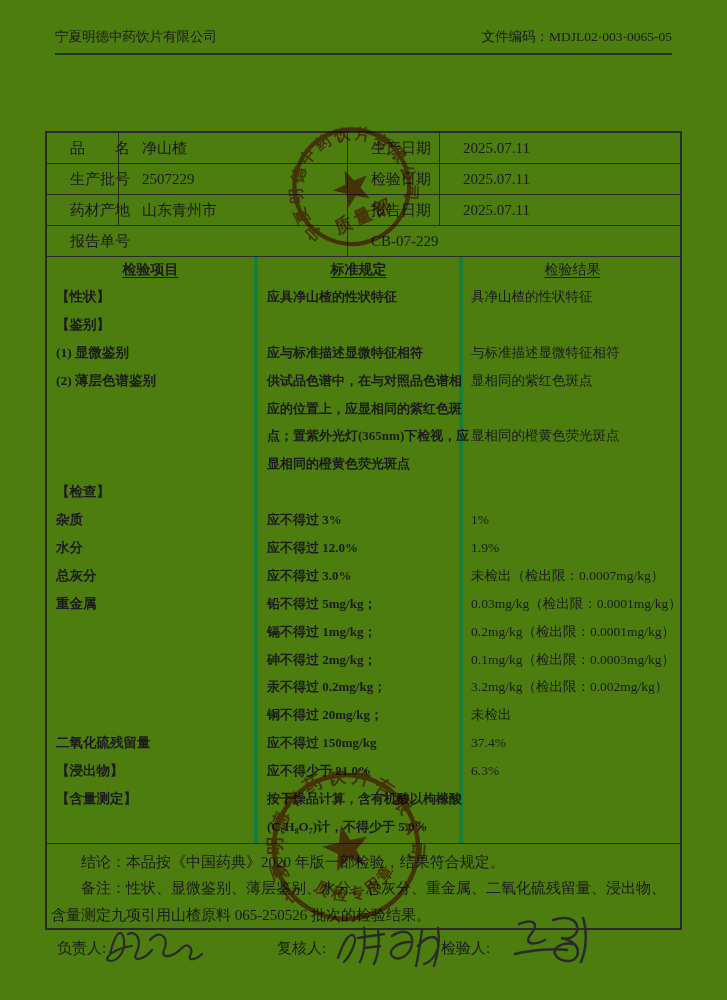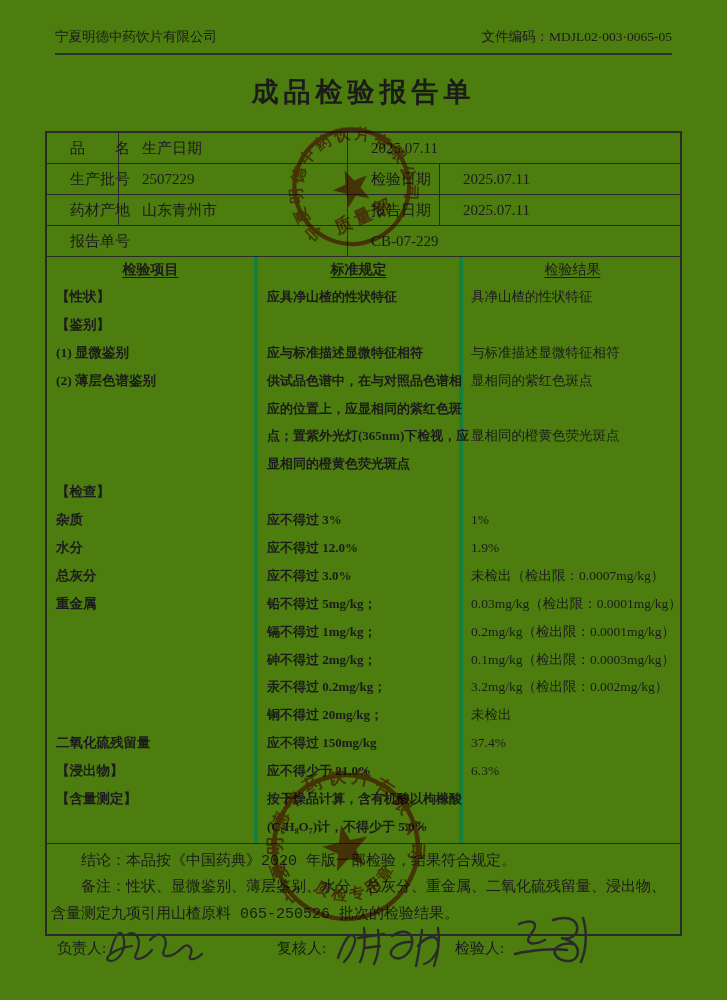"成品检验报告单" h1.title { html: <h1>成品检验报告单</h1> -> none }
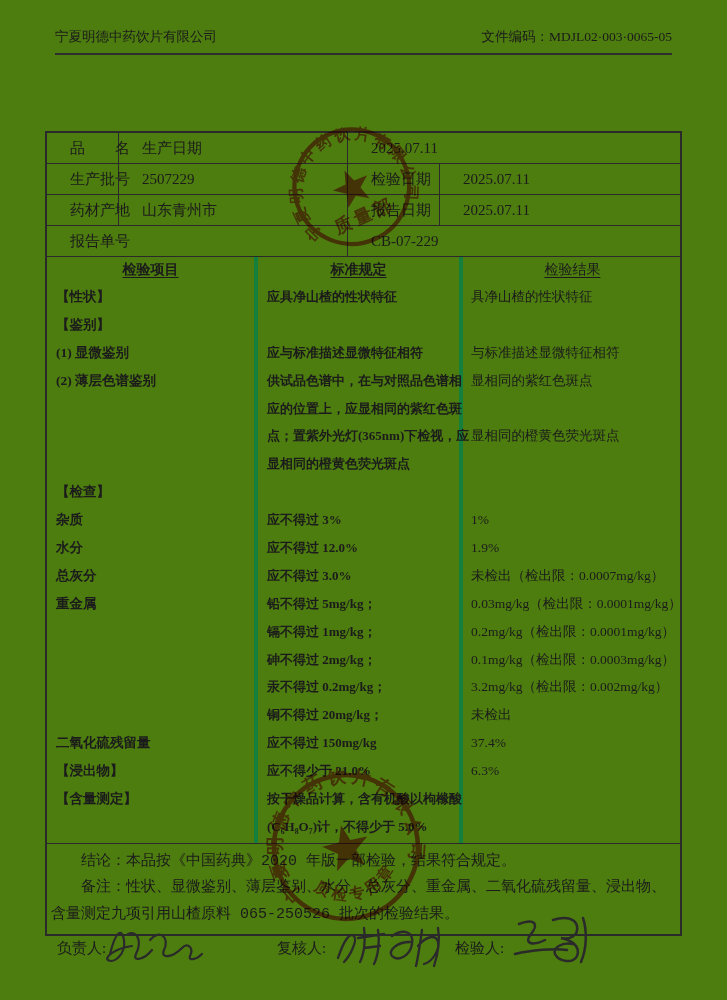"净山楂" div.cb { html: none -> <div>净山楂</div> }
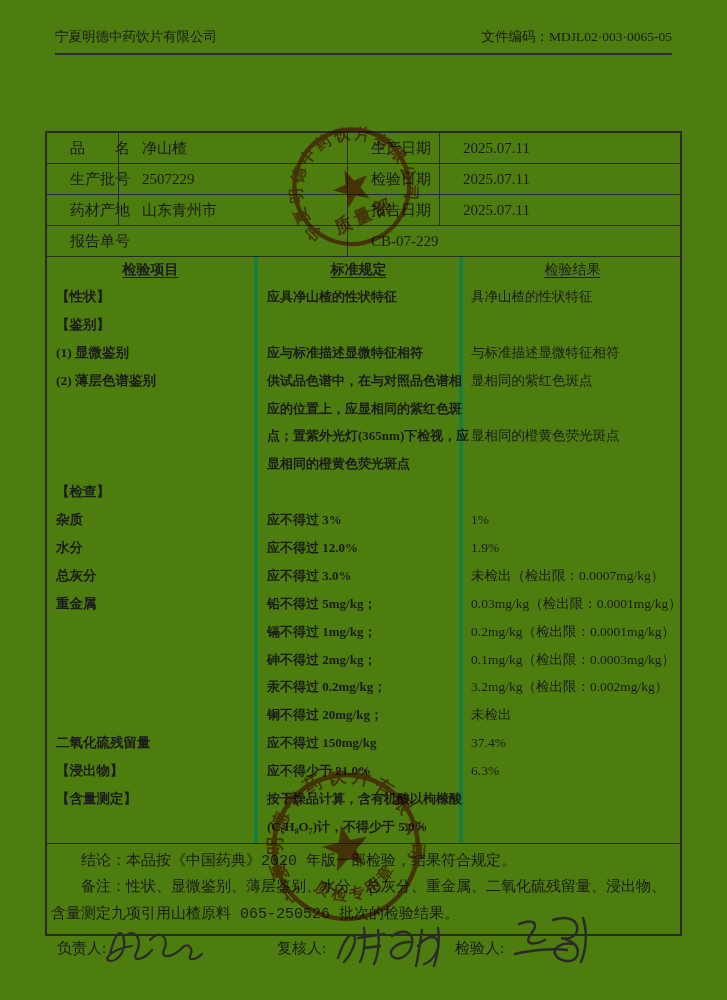"结论：本品按《中国药典》2020 年版一部检验，结果符合规定。" .conclusion { font-family: Liberation Mono, monospace -> none; padding: 5px 8px 6px 4px -> 5px 8px 0 4px }
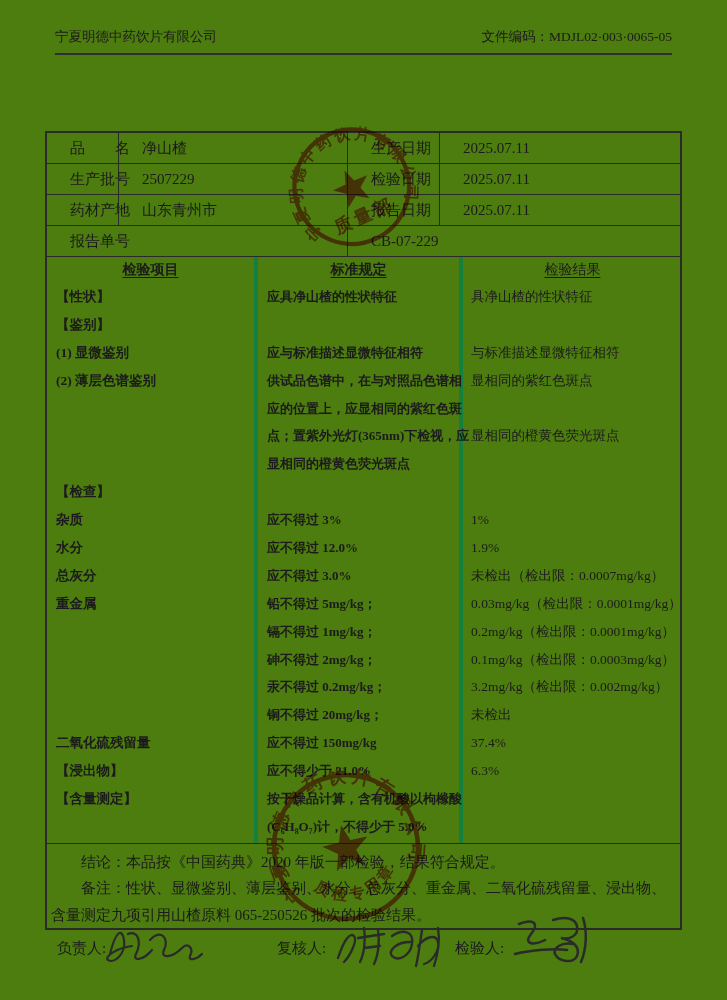"检验人:" span.sig-label { left: 410px -> 396px }
